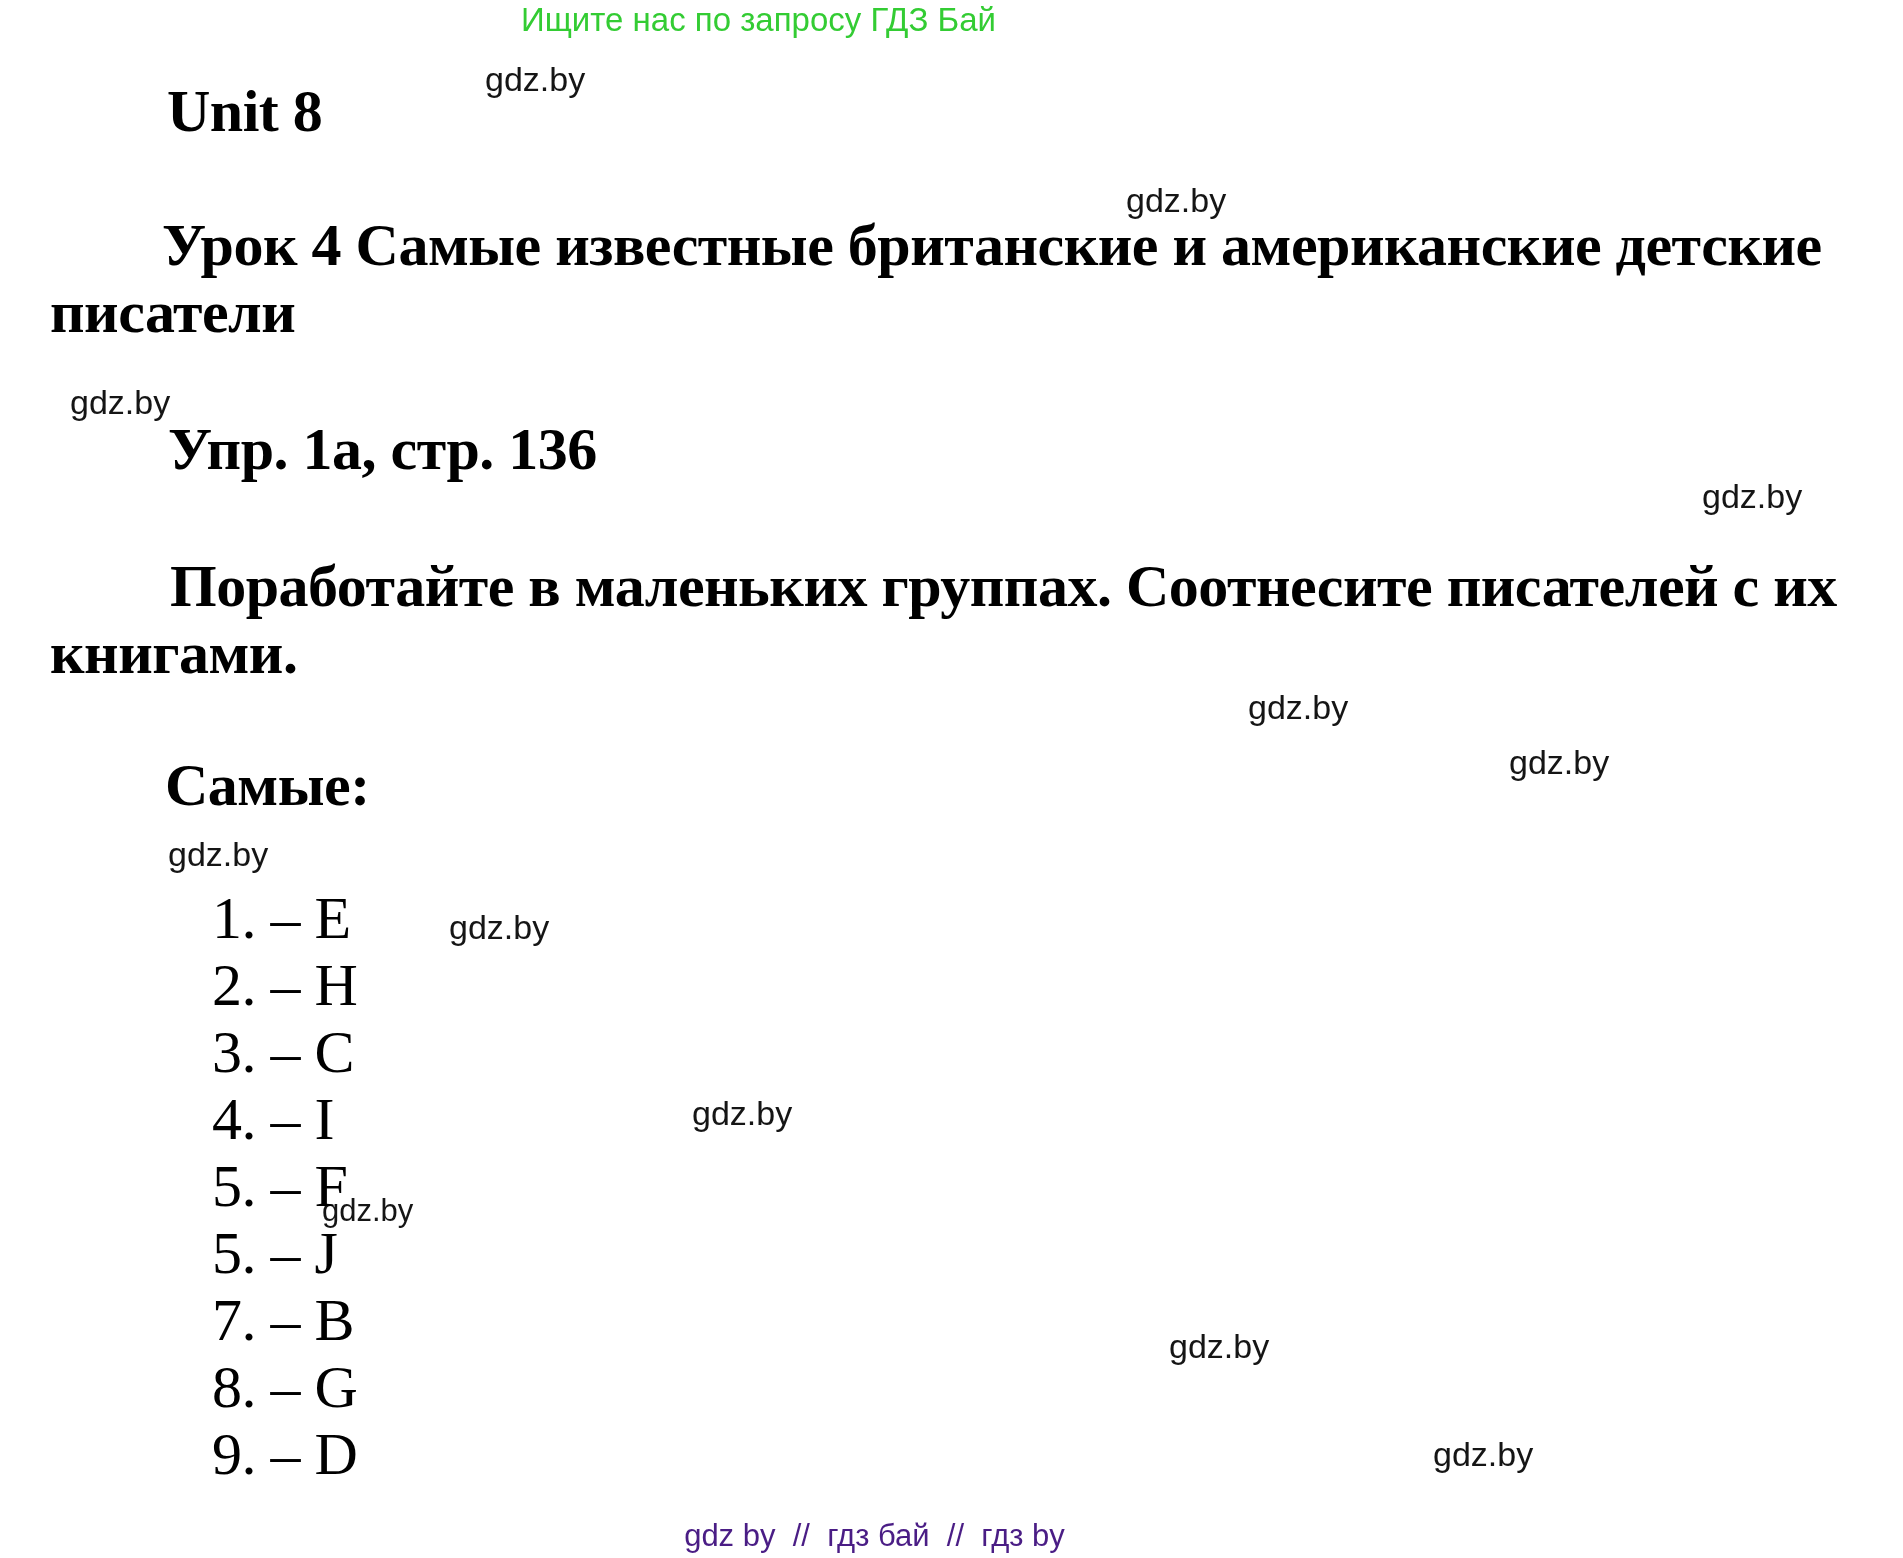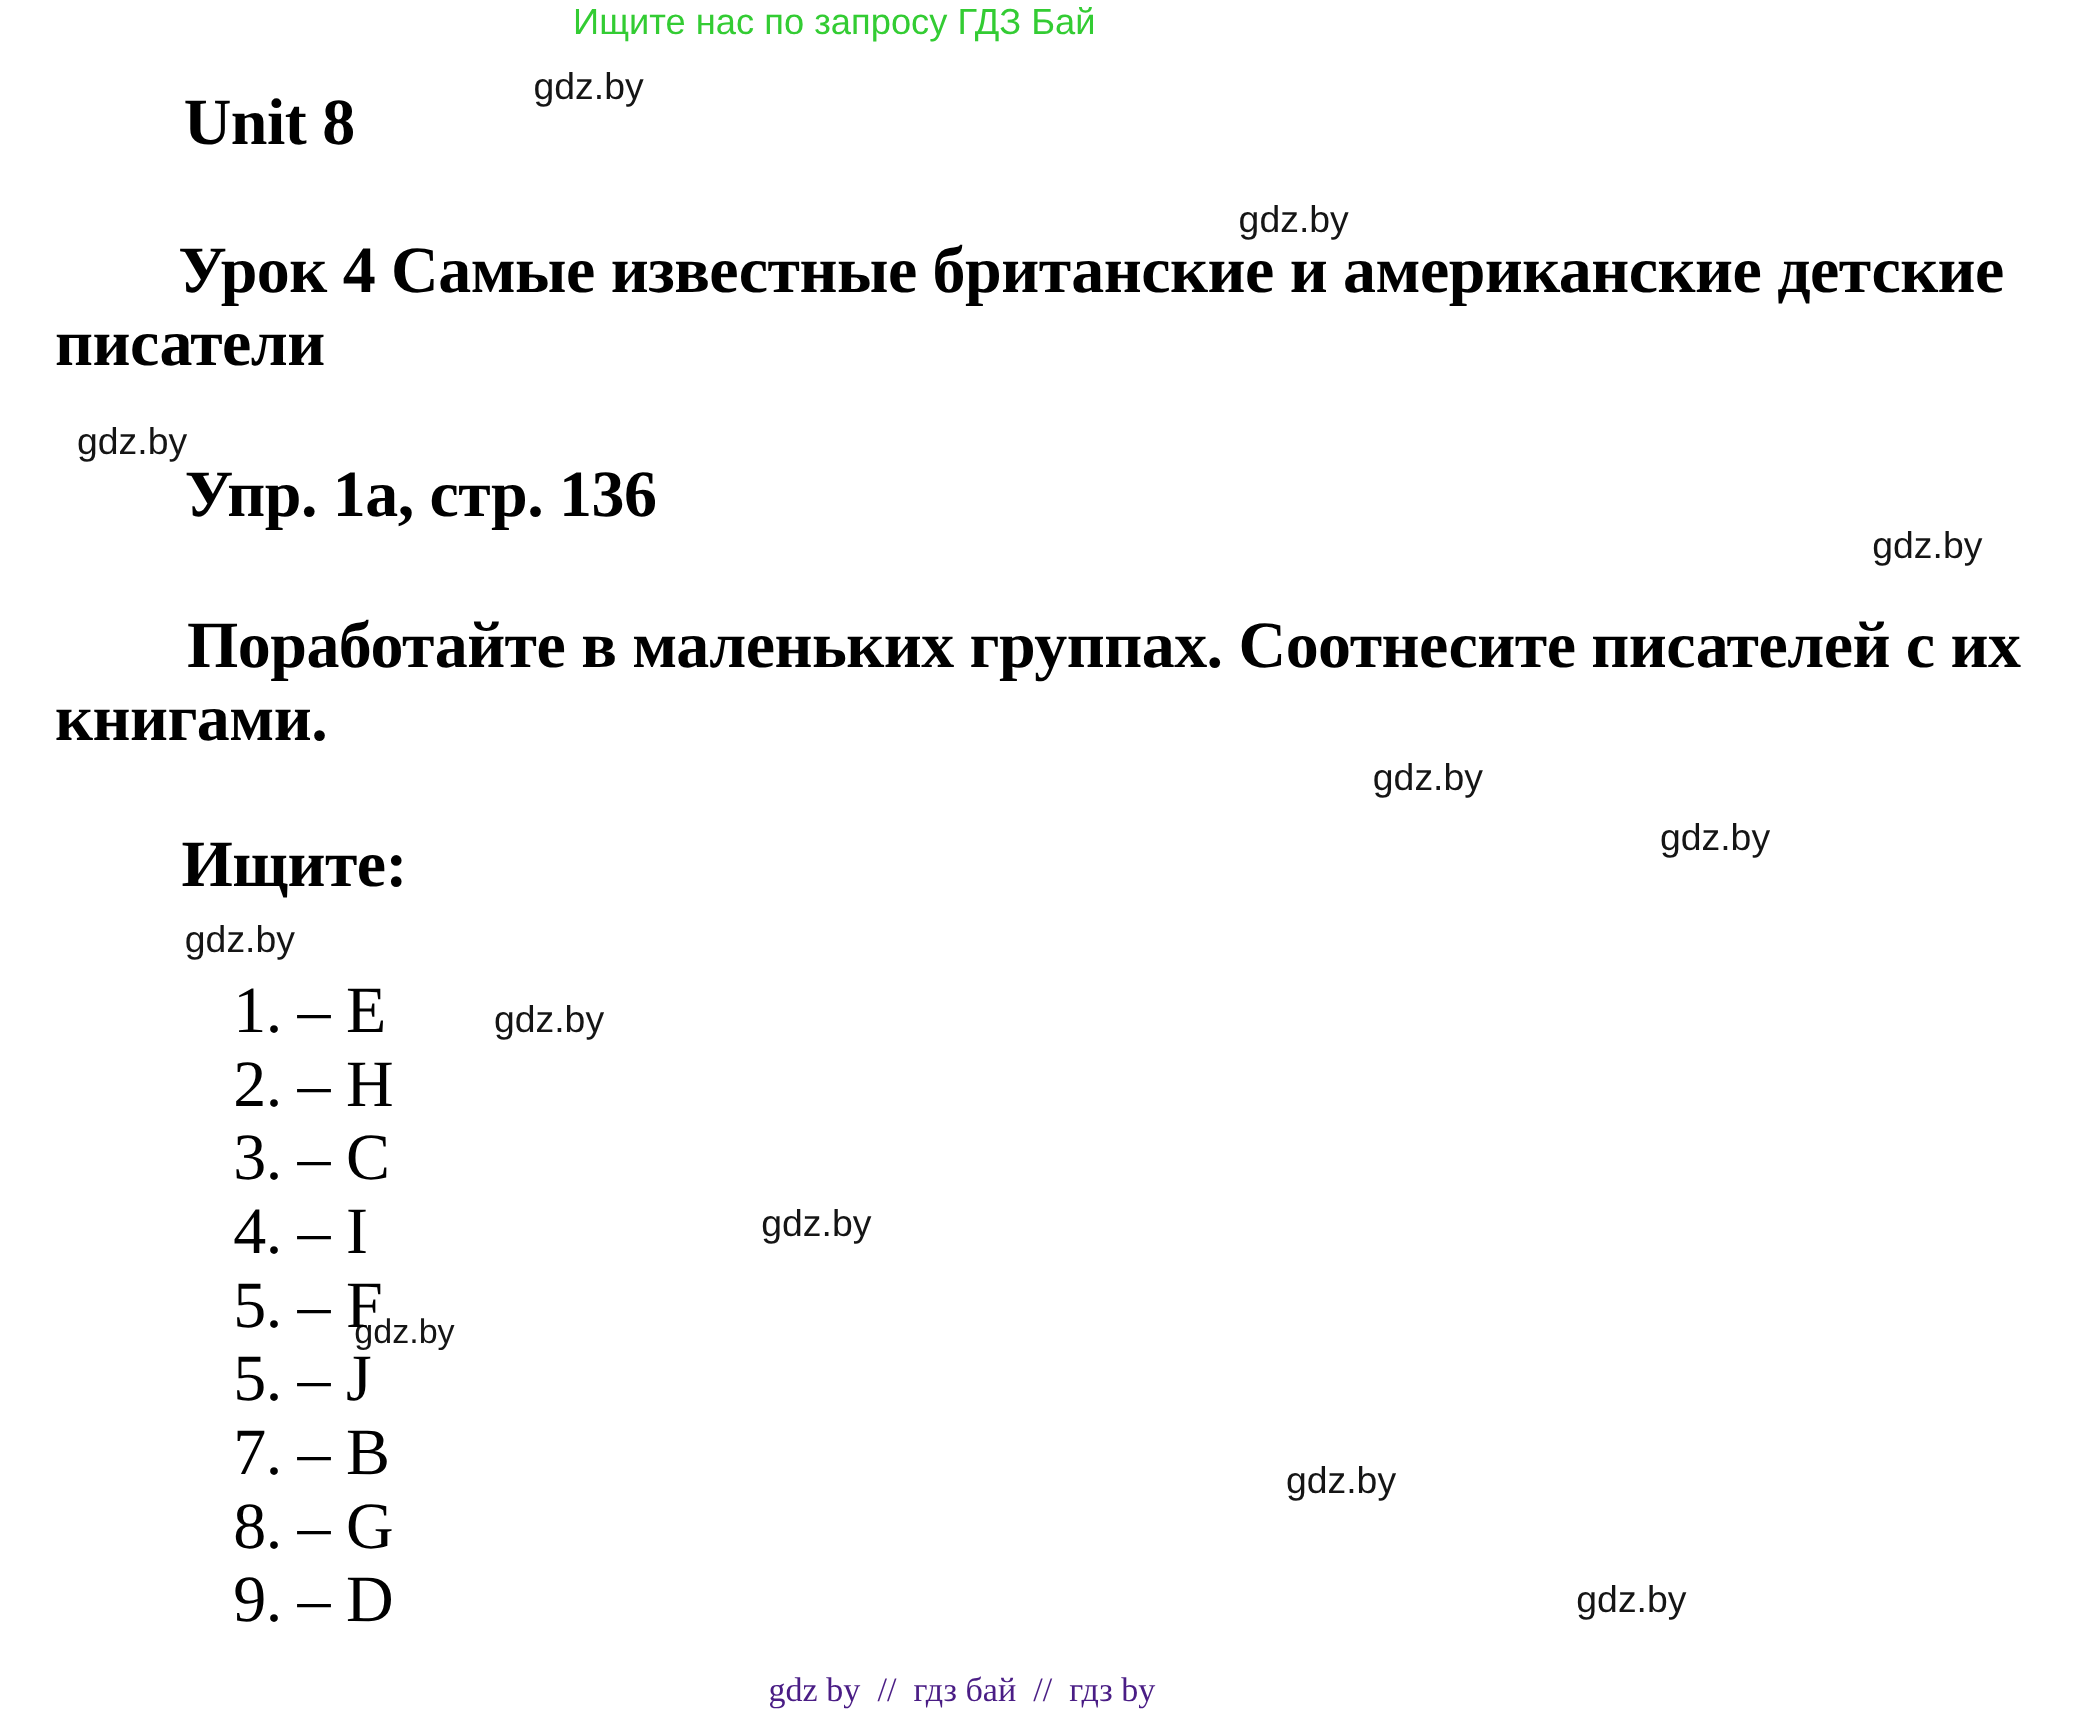"Ищите:" div.abs { text: Ищите -> Самые }
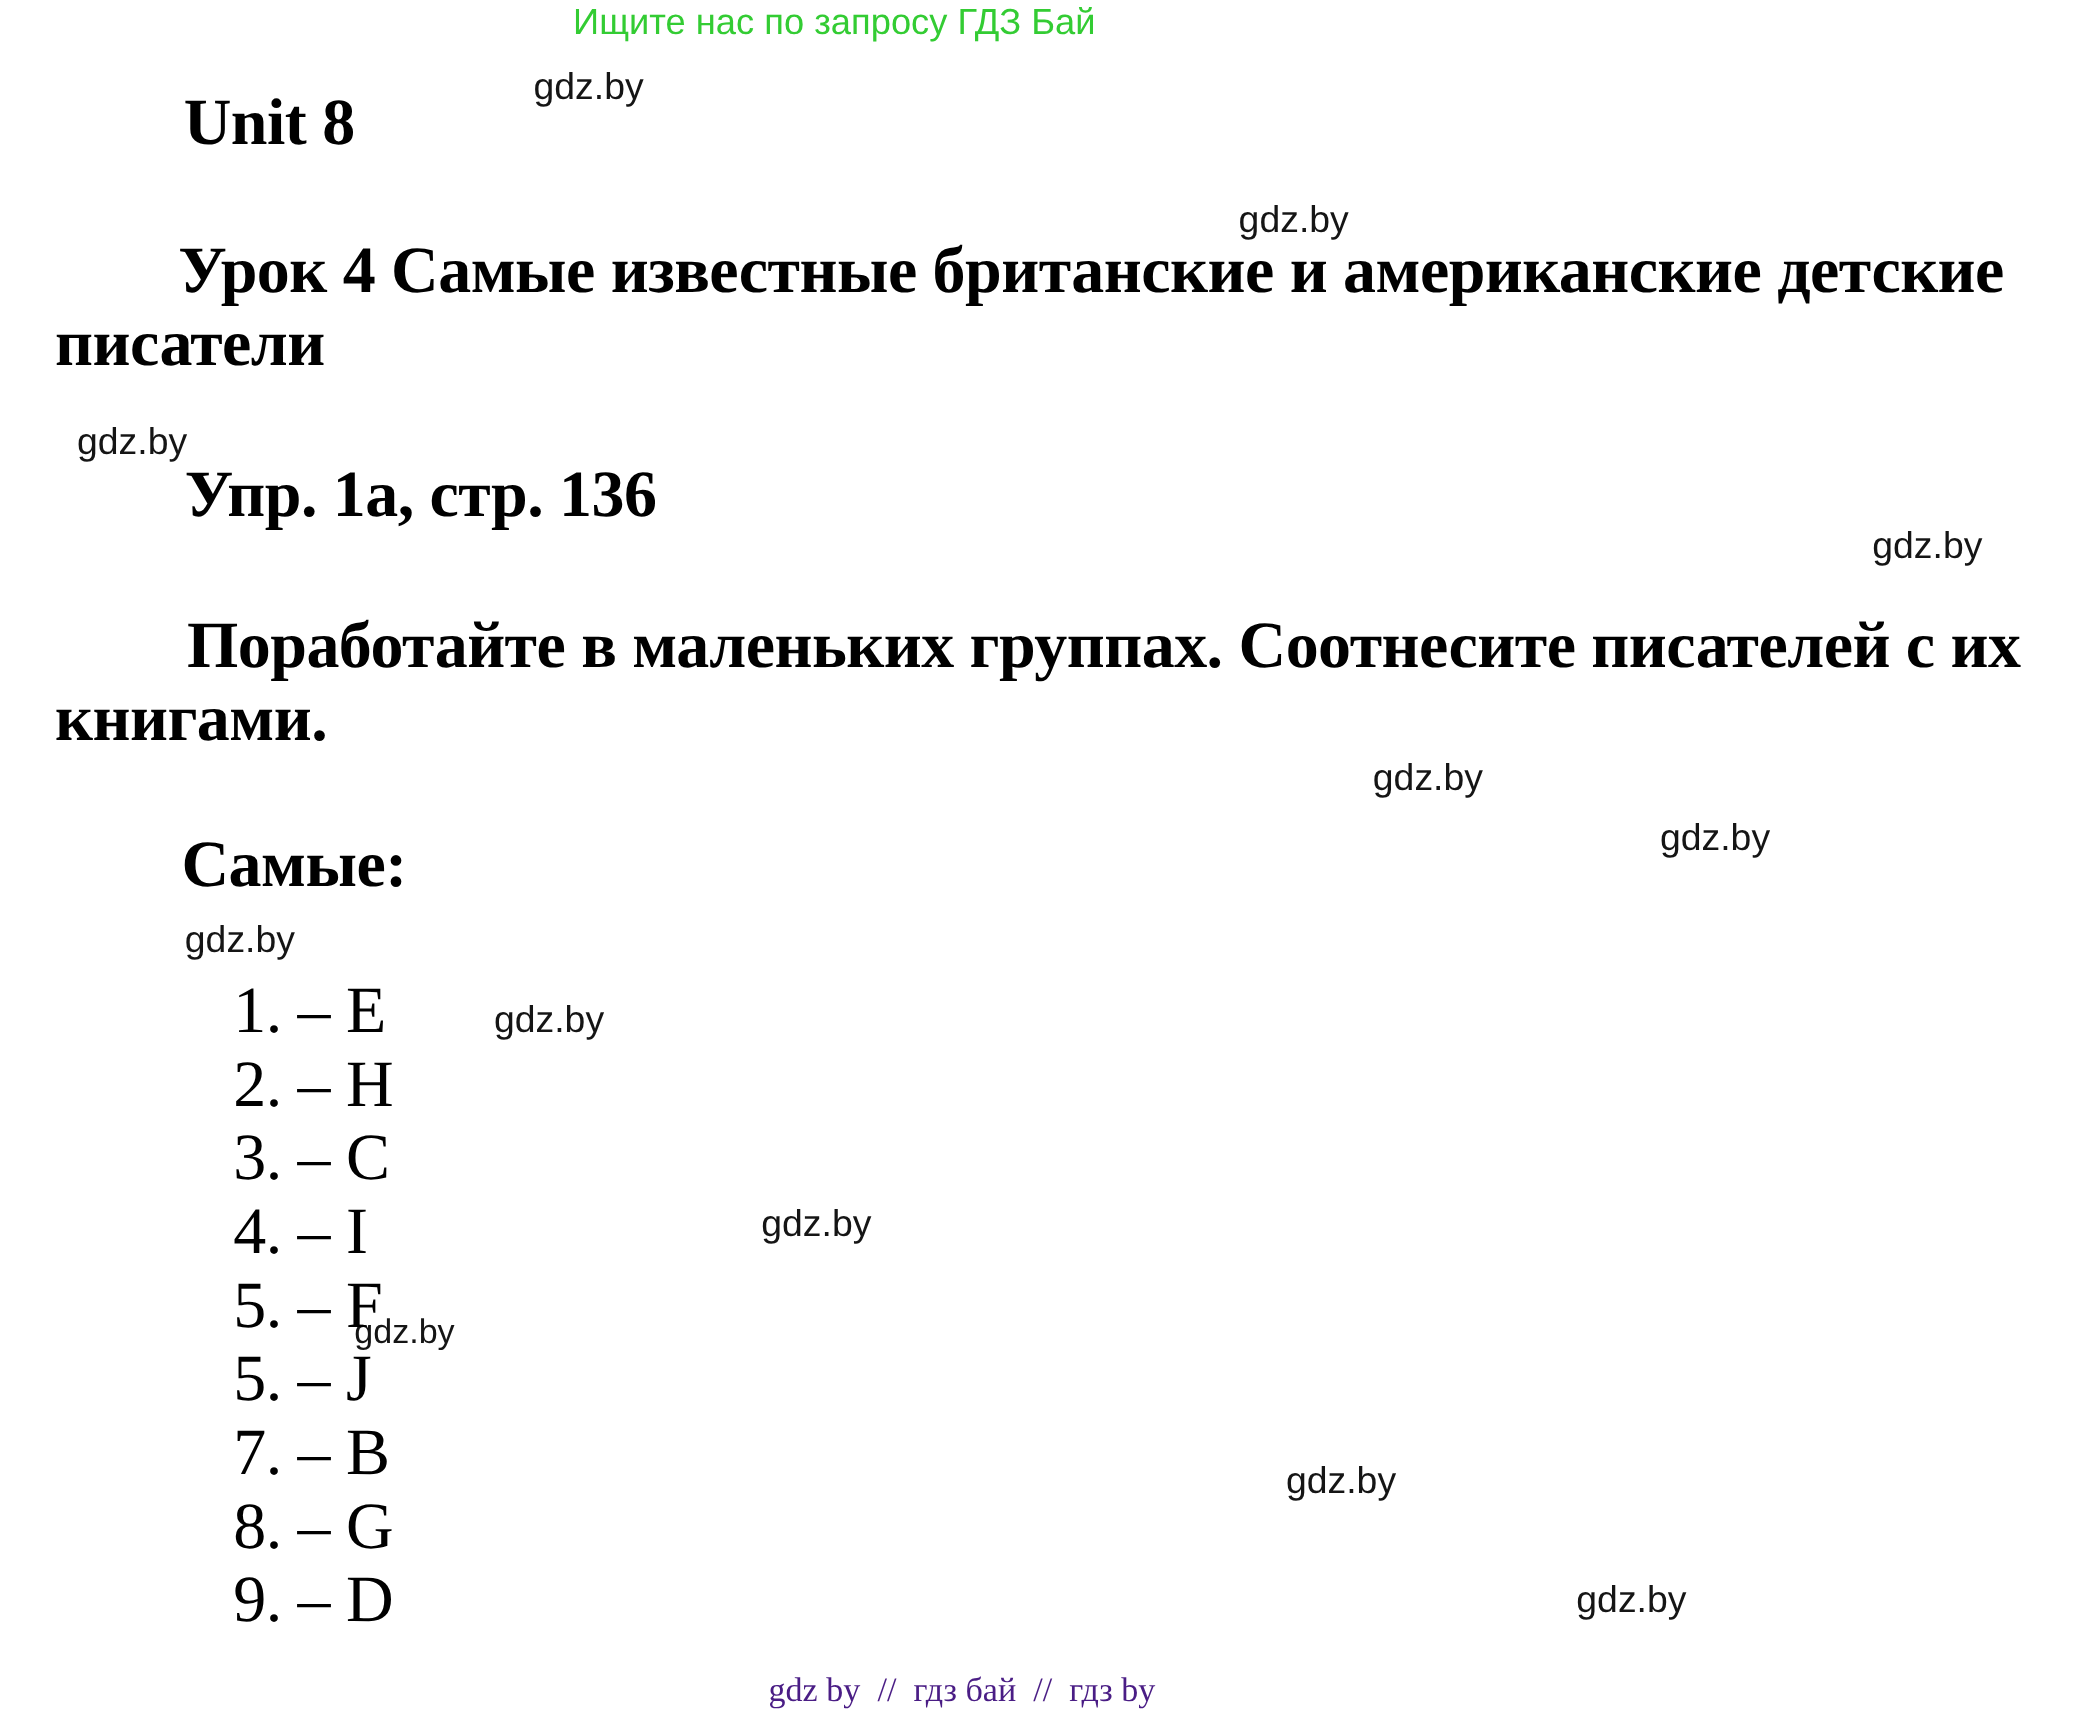"gdz by // гдз бай" .footer { font-family: Liberation Serif, serif -> Liberation Sans, sans-serif }
